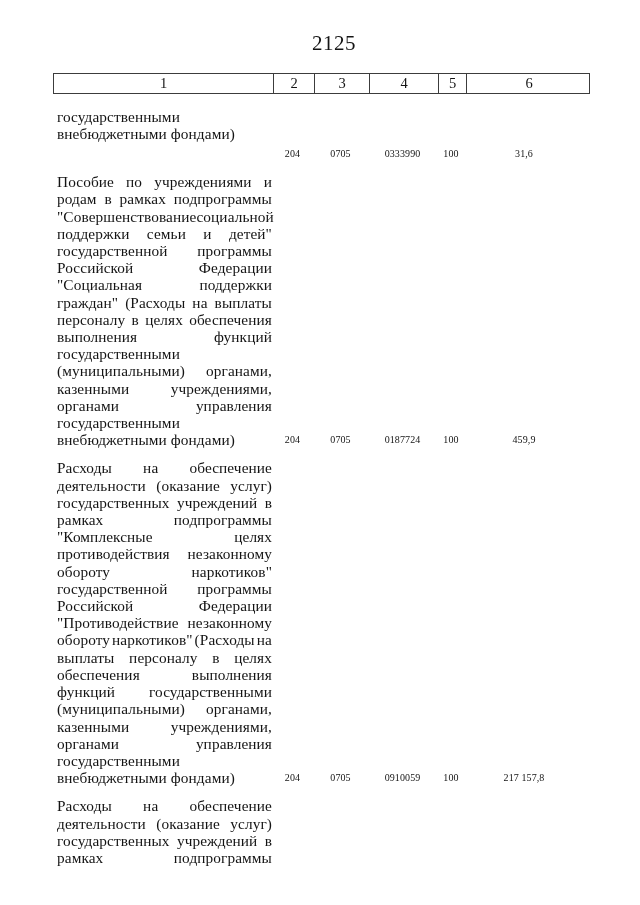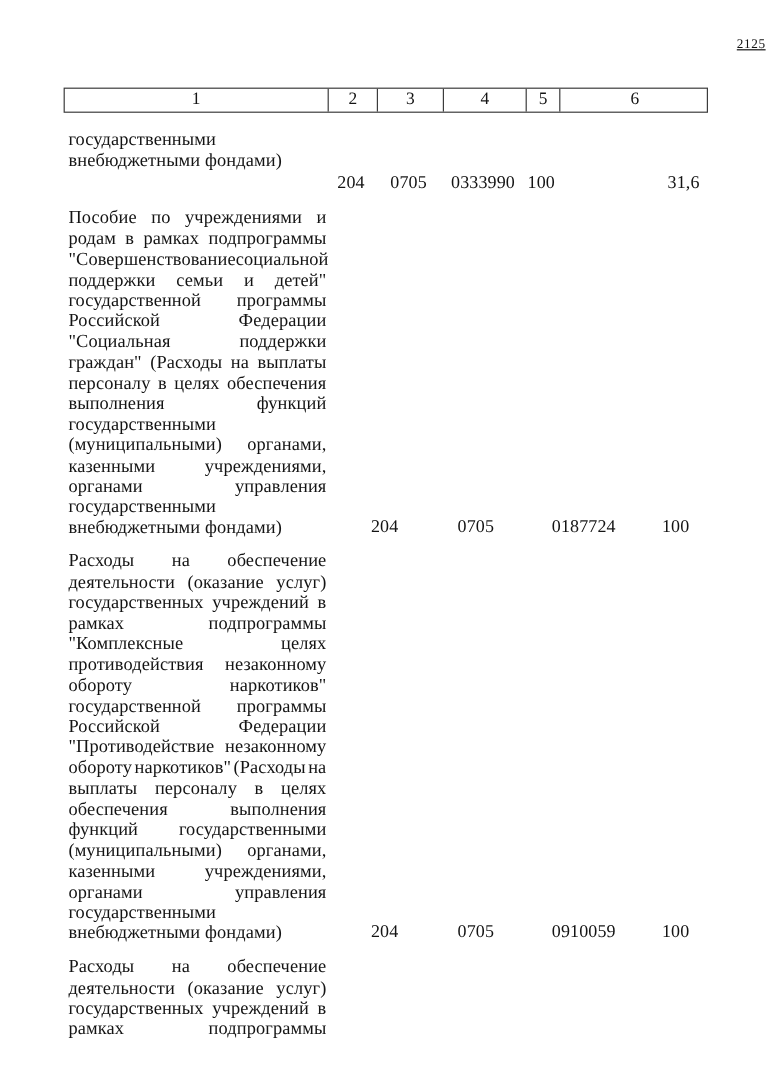"2125" .pageno { font-size: 11px -> 21px; text-align: right -> center; text-decoration: underline -> none }
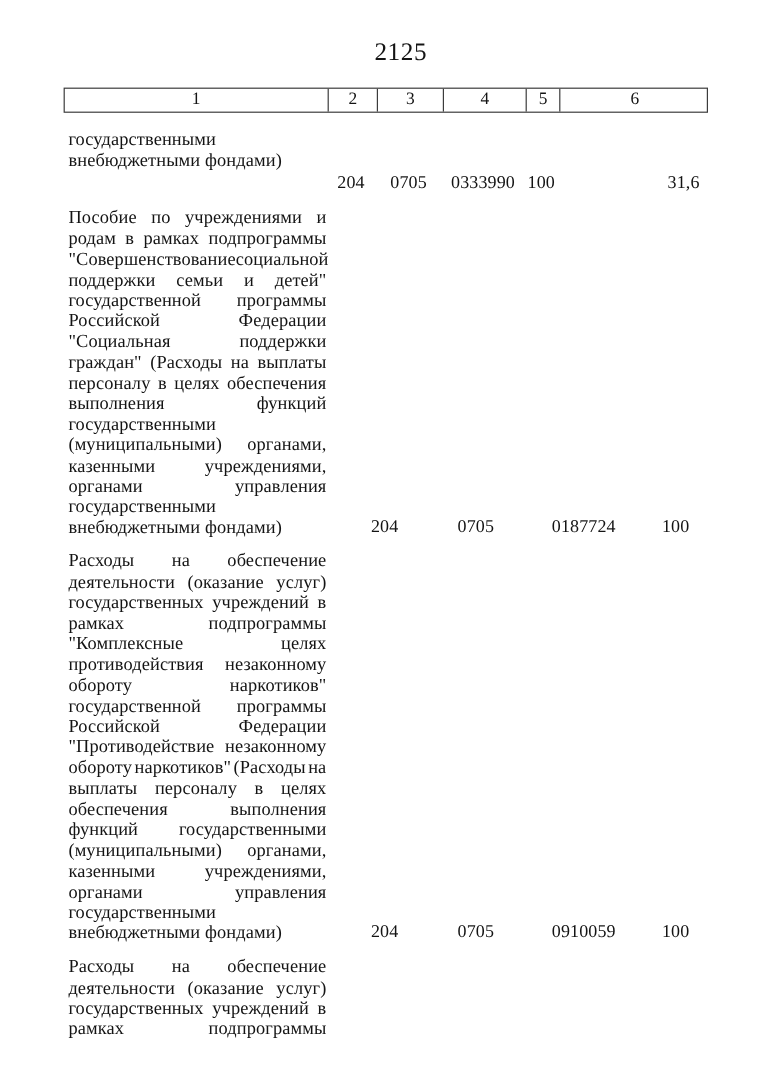"204" .val { font-size: 15px -> 10px }
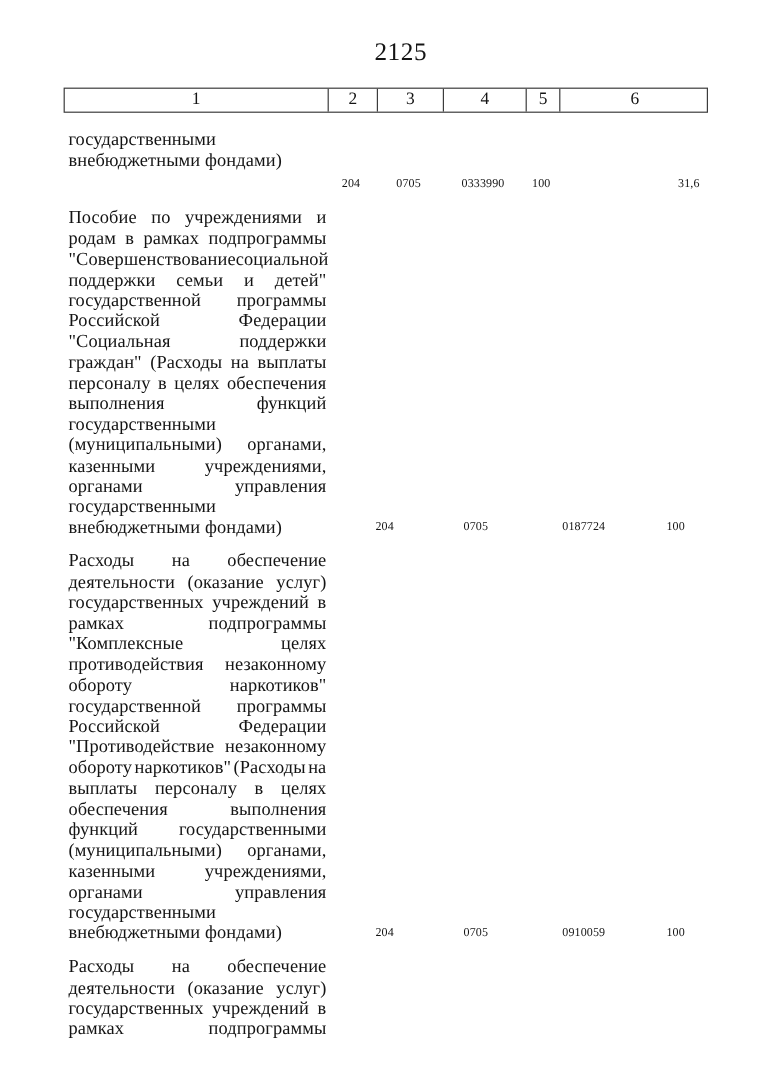"31,6" .val.right { text-align: right -> none }
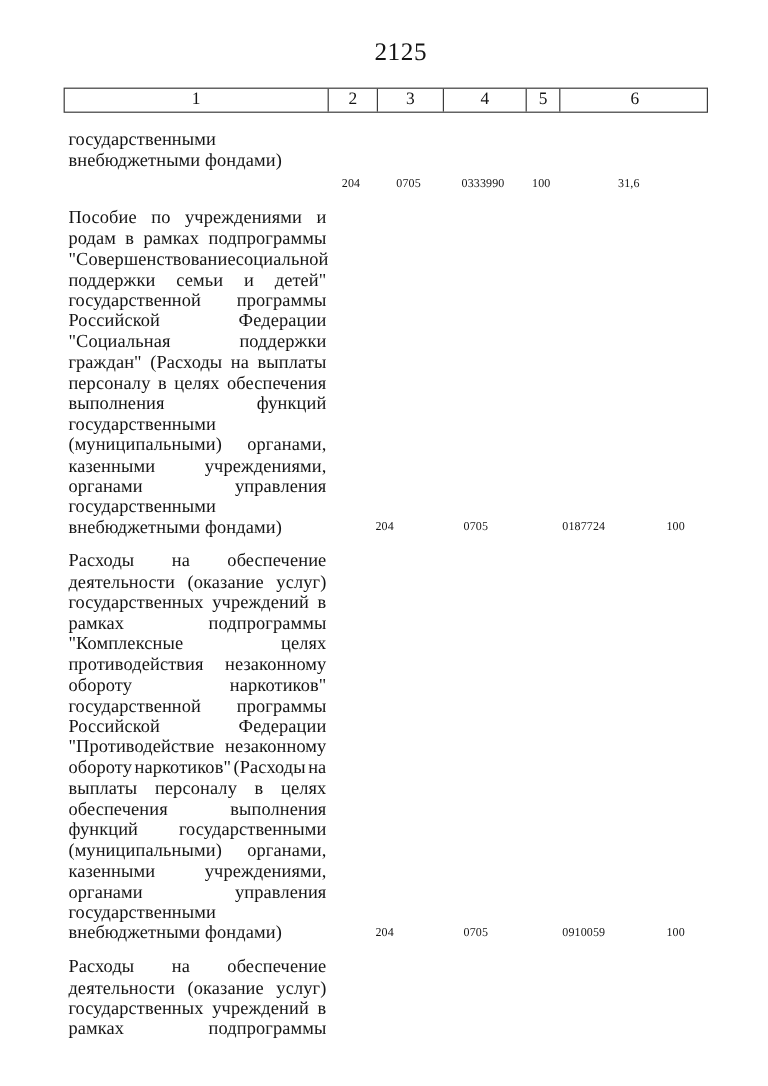"Пособие" .row + .row { gap: 28px -> none }
